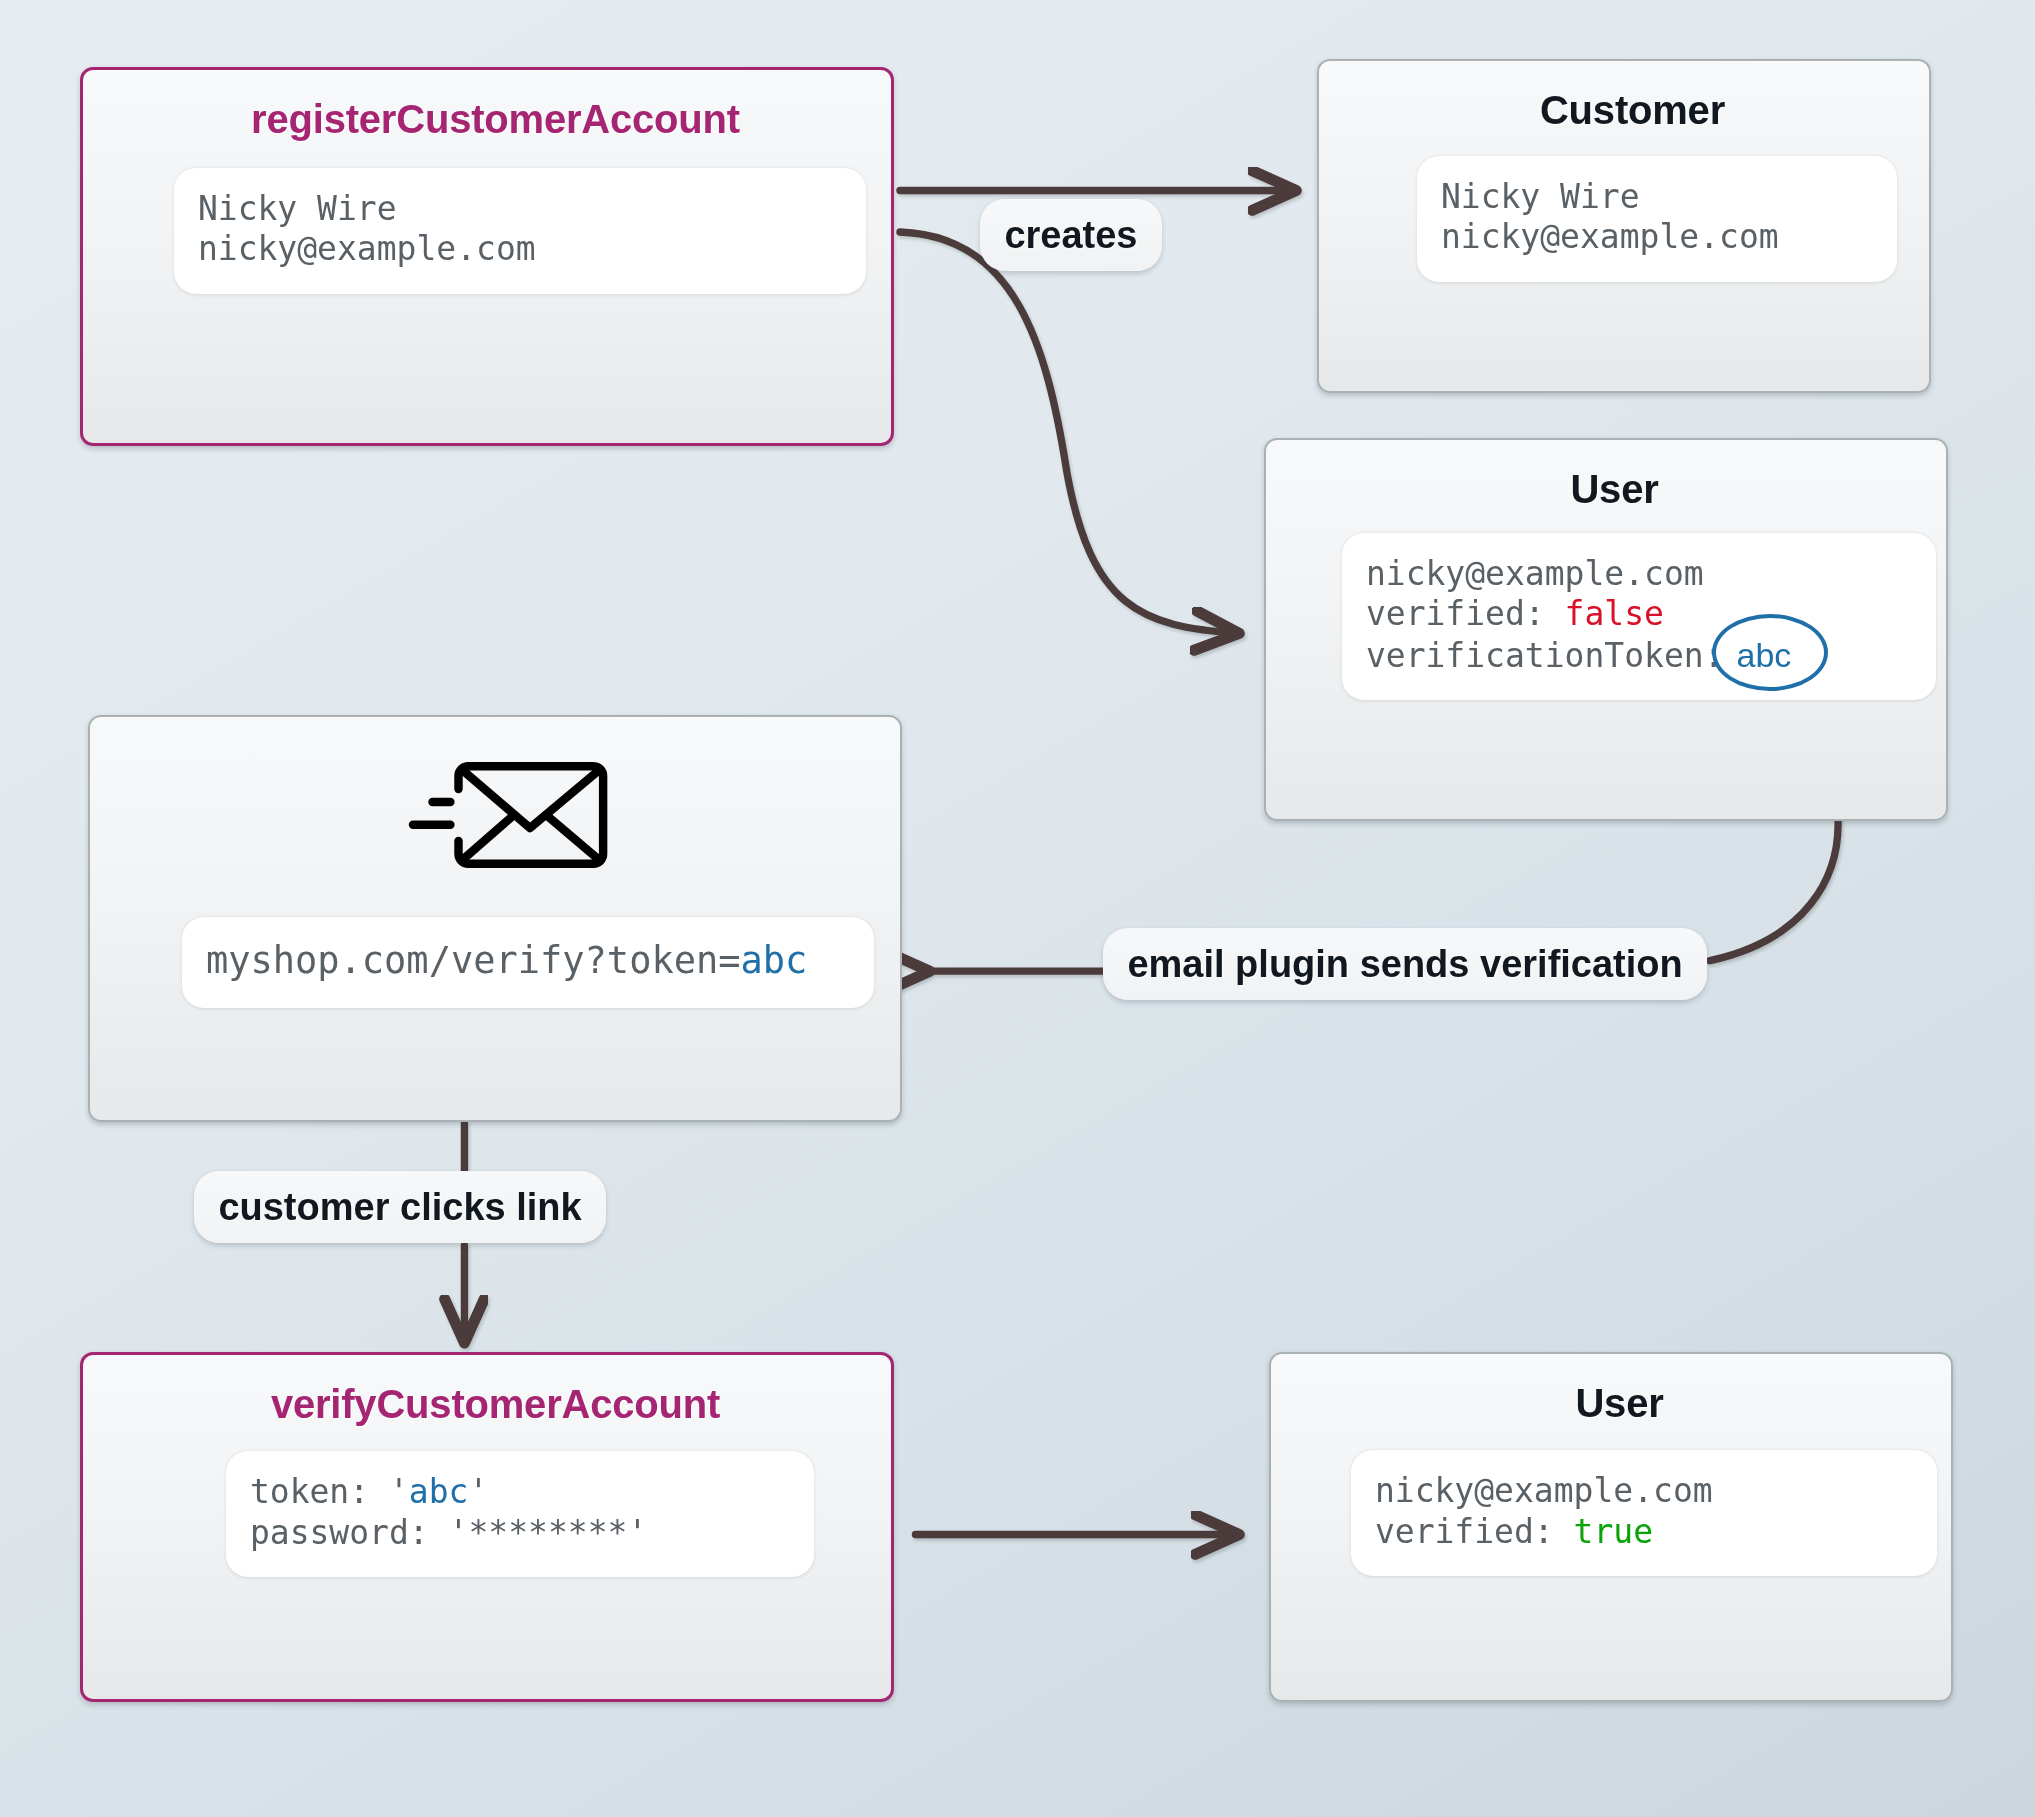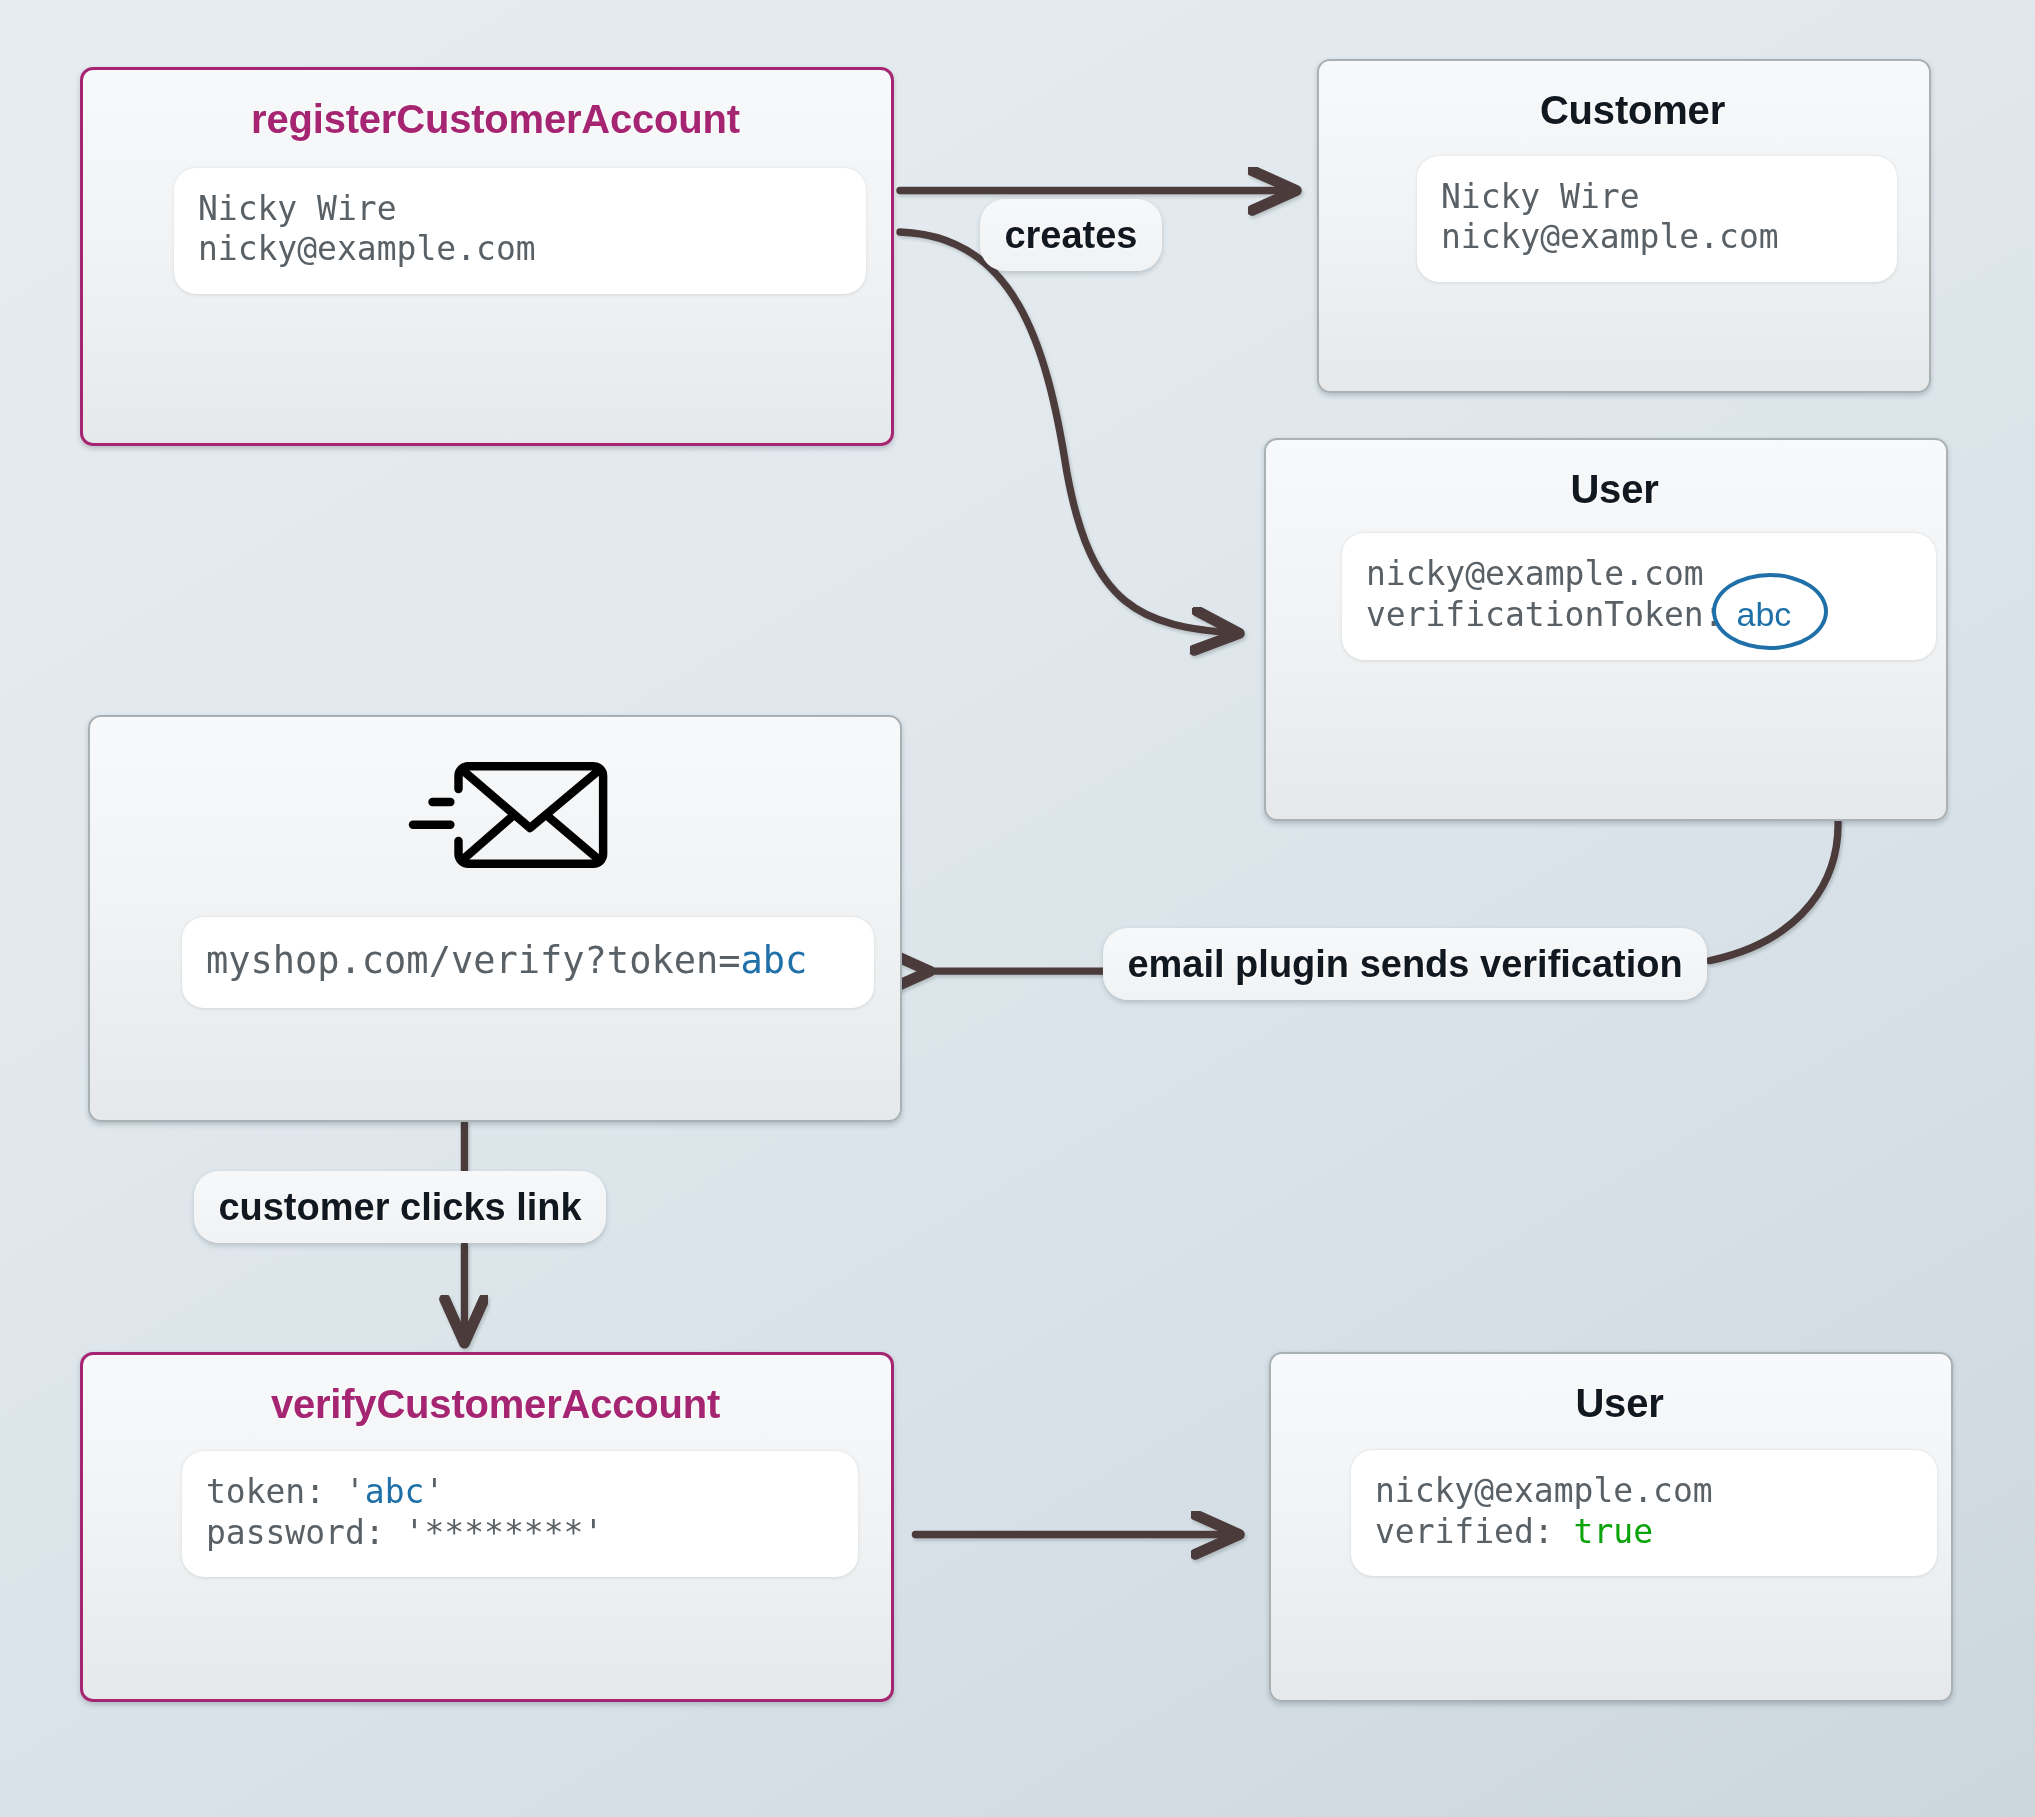"verified: false" span.row { html: none -> <span><span>verified: </span><span>false</span></span> }
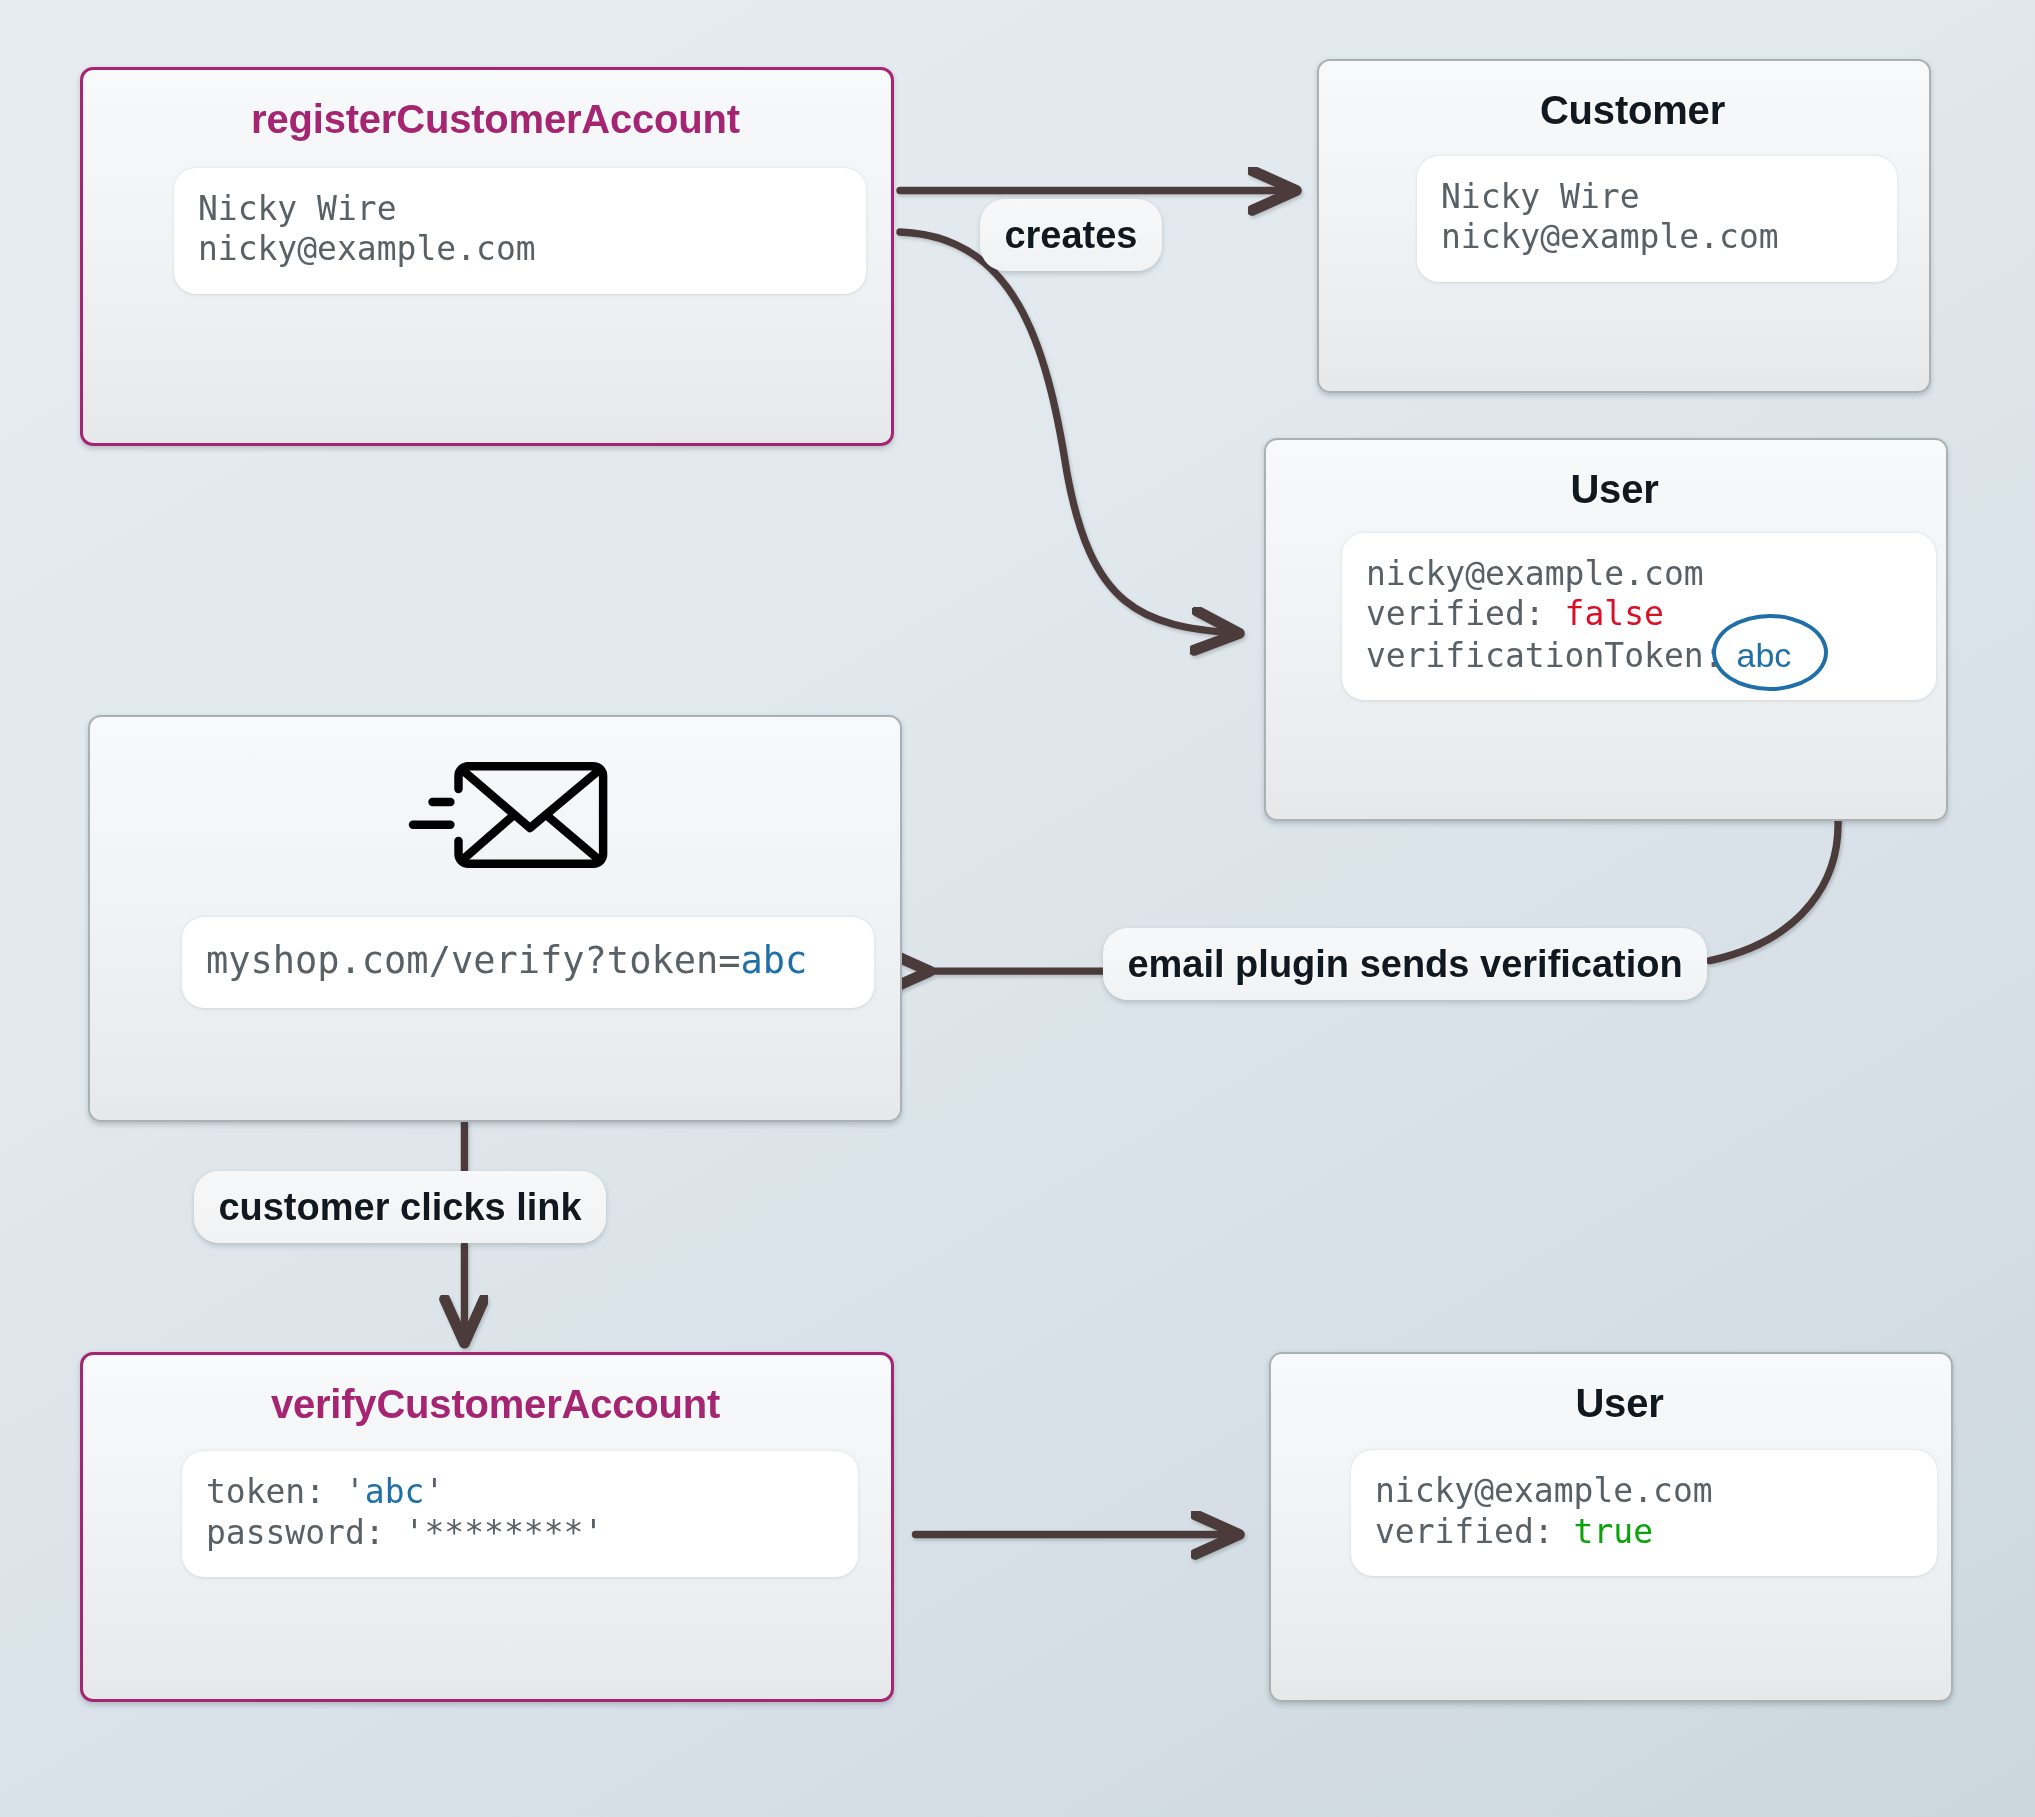"token: 'abc'" div.node-body { width: 676px -> 588px }
